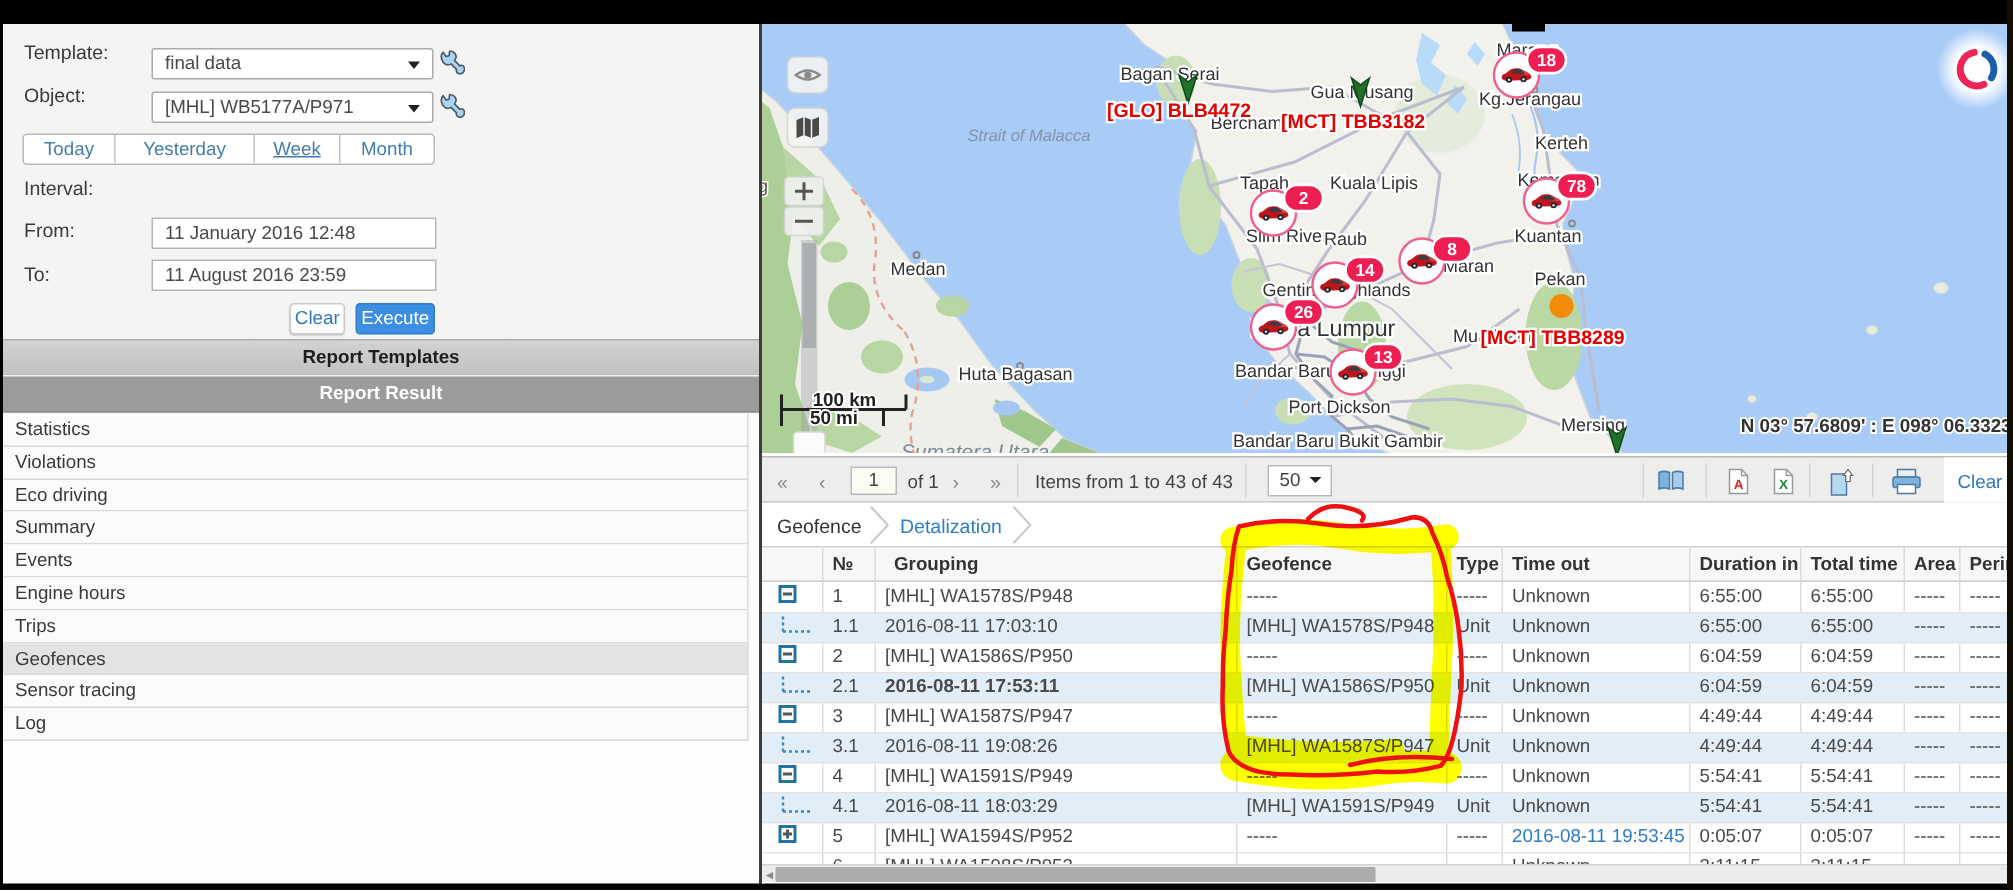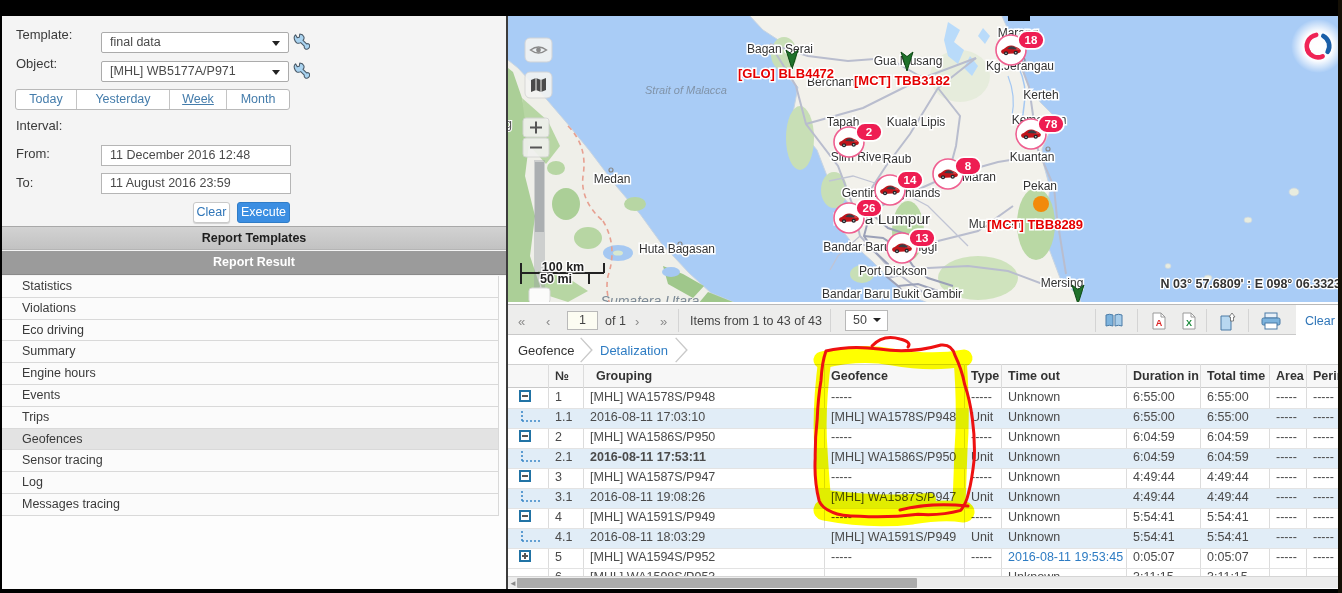"11 December 2016 12:48" div.inp { text: December -> January }
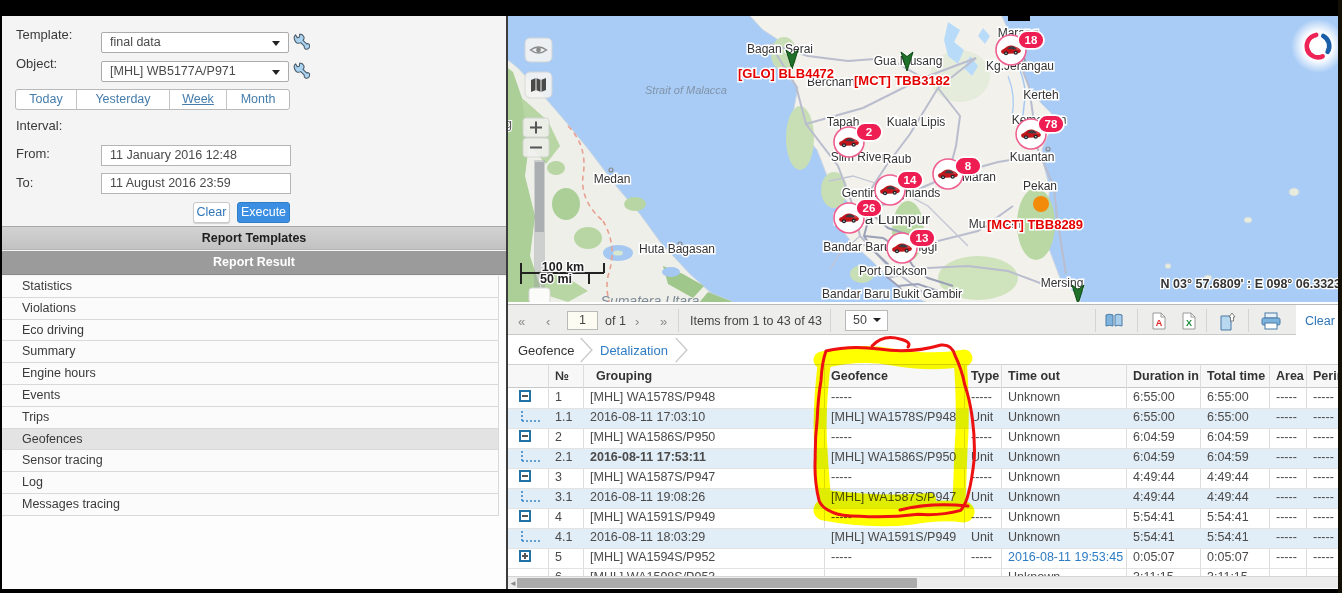"Statistics" #rlist div { padding-left: 20px -> 8px }
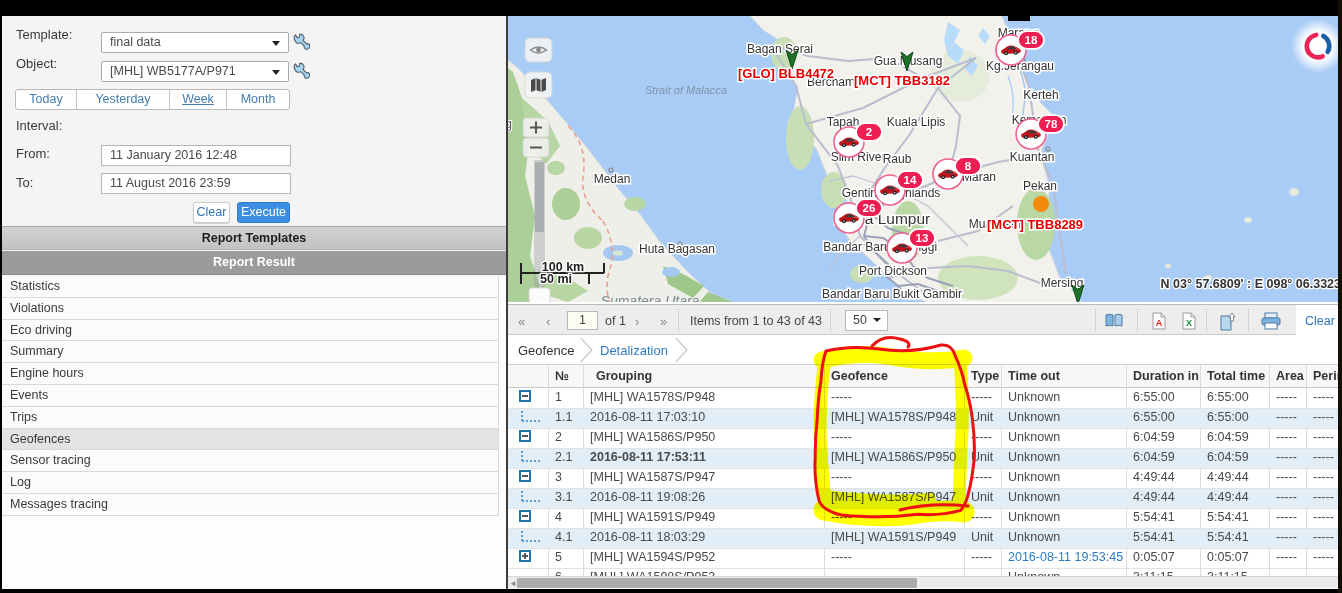"Engine hours" div { order: before "Events" -> after "Events" }
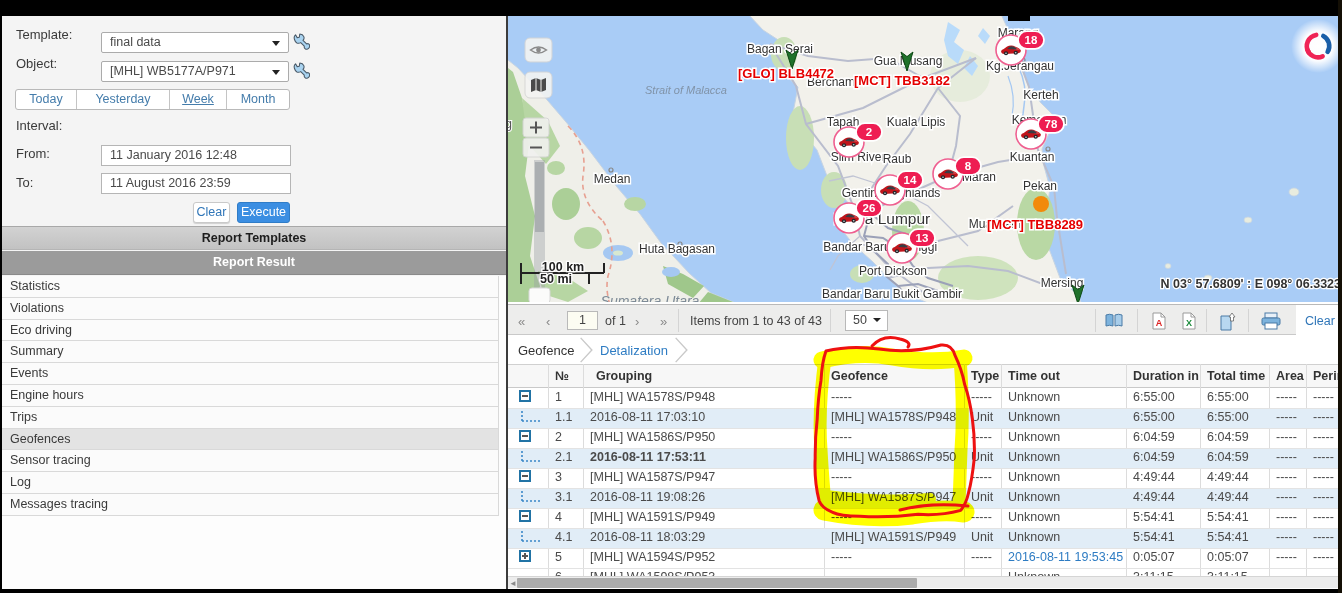"Messages tracing" div { html: <div>Messages tracing</div> -> none }
